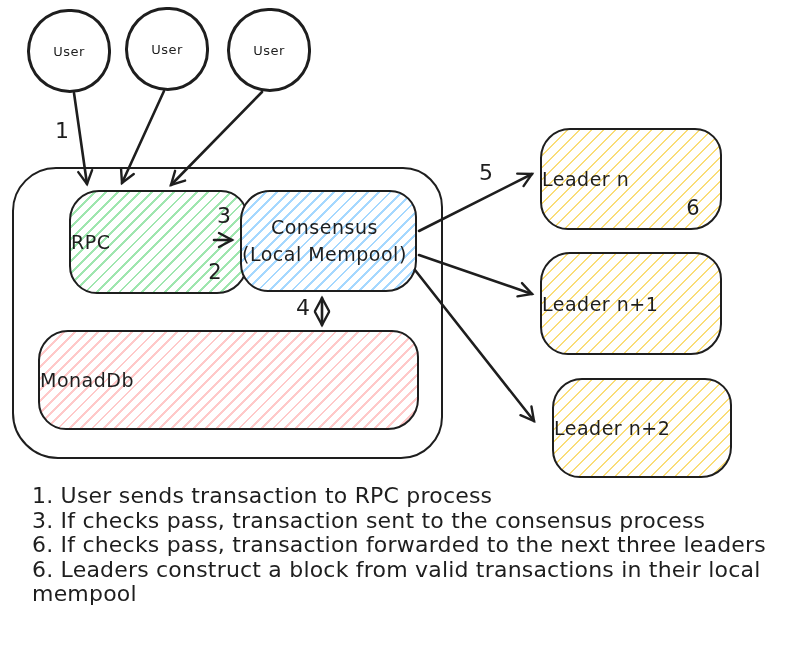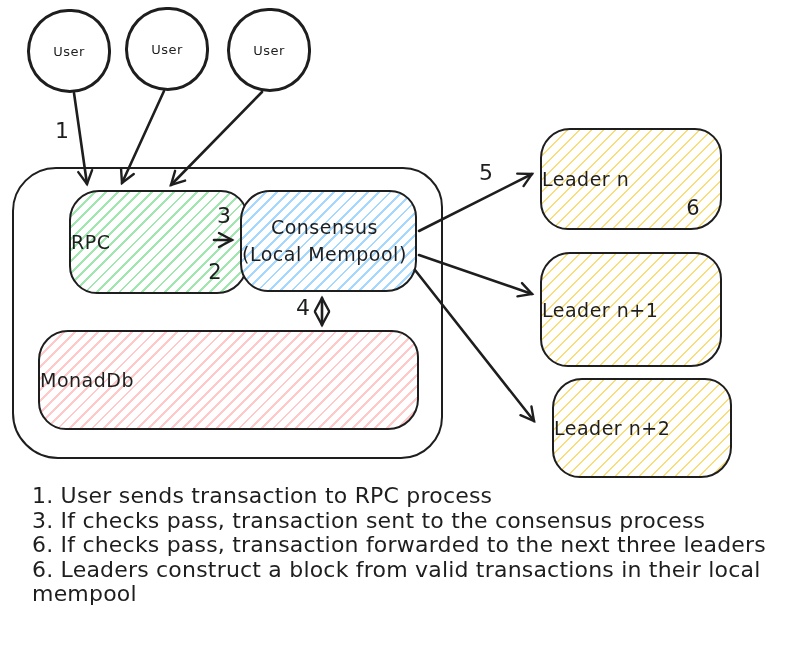"Leader n+1" div.node { height: 115px -> 103px }
